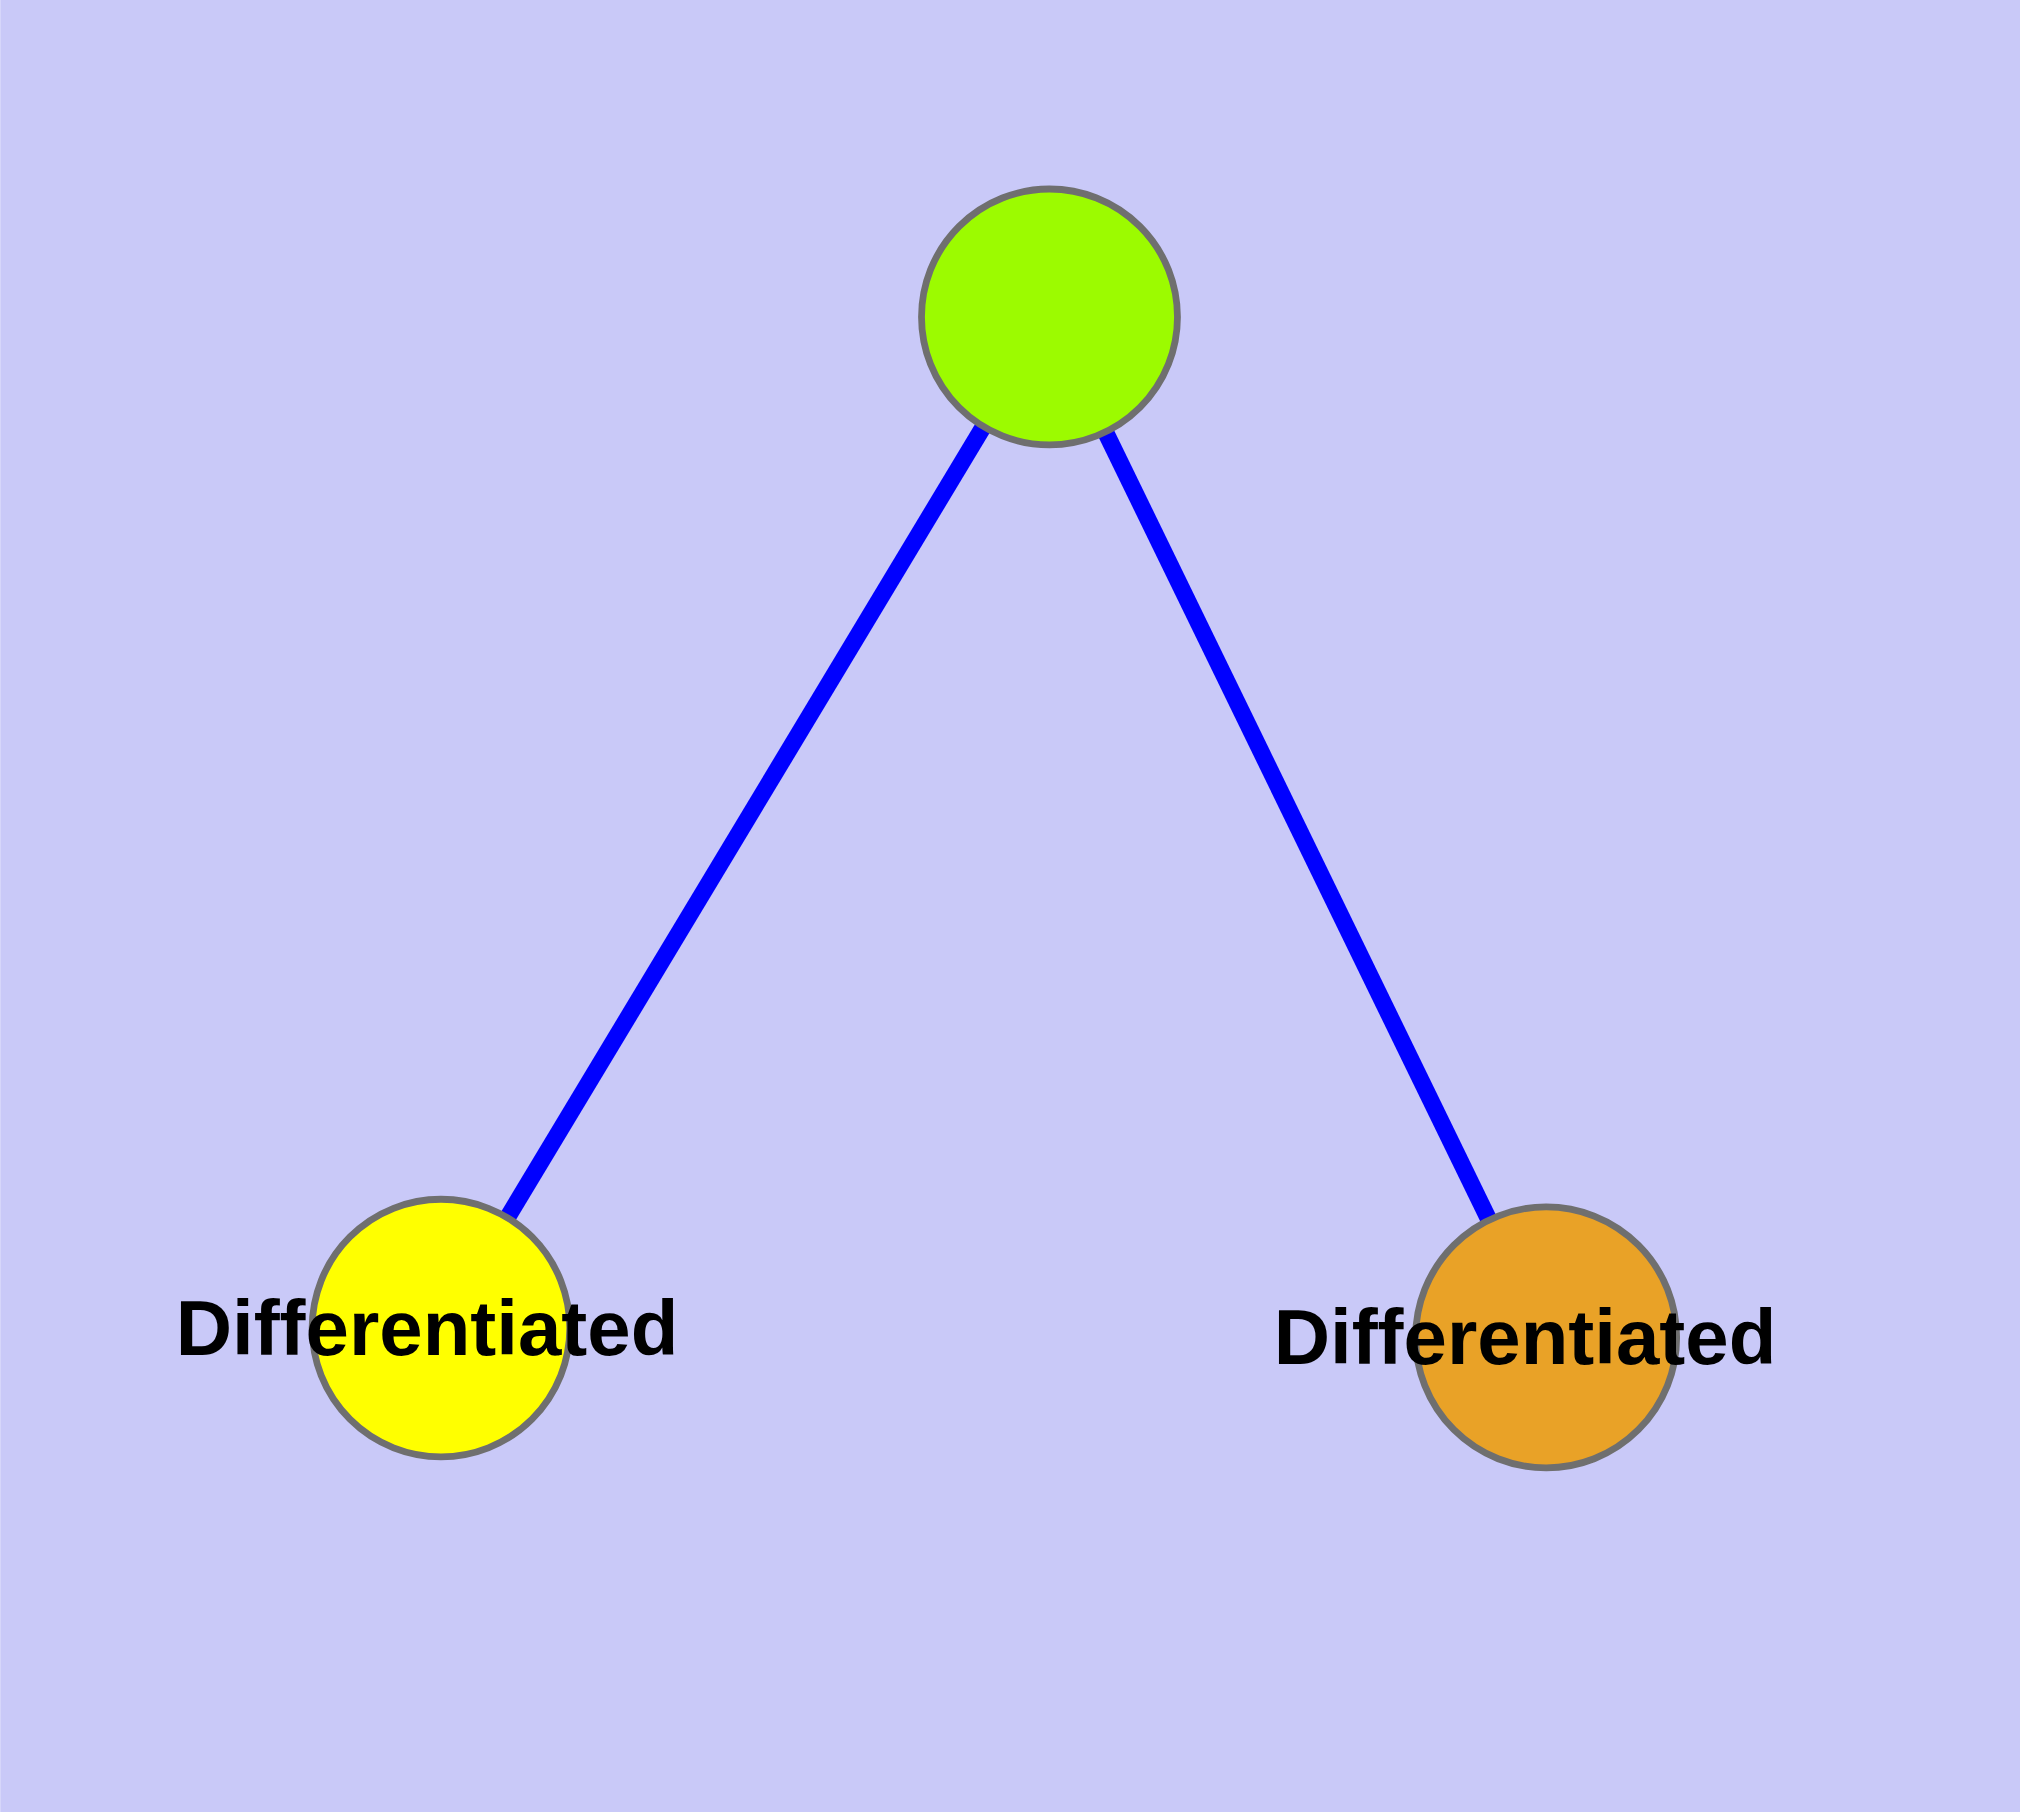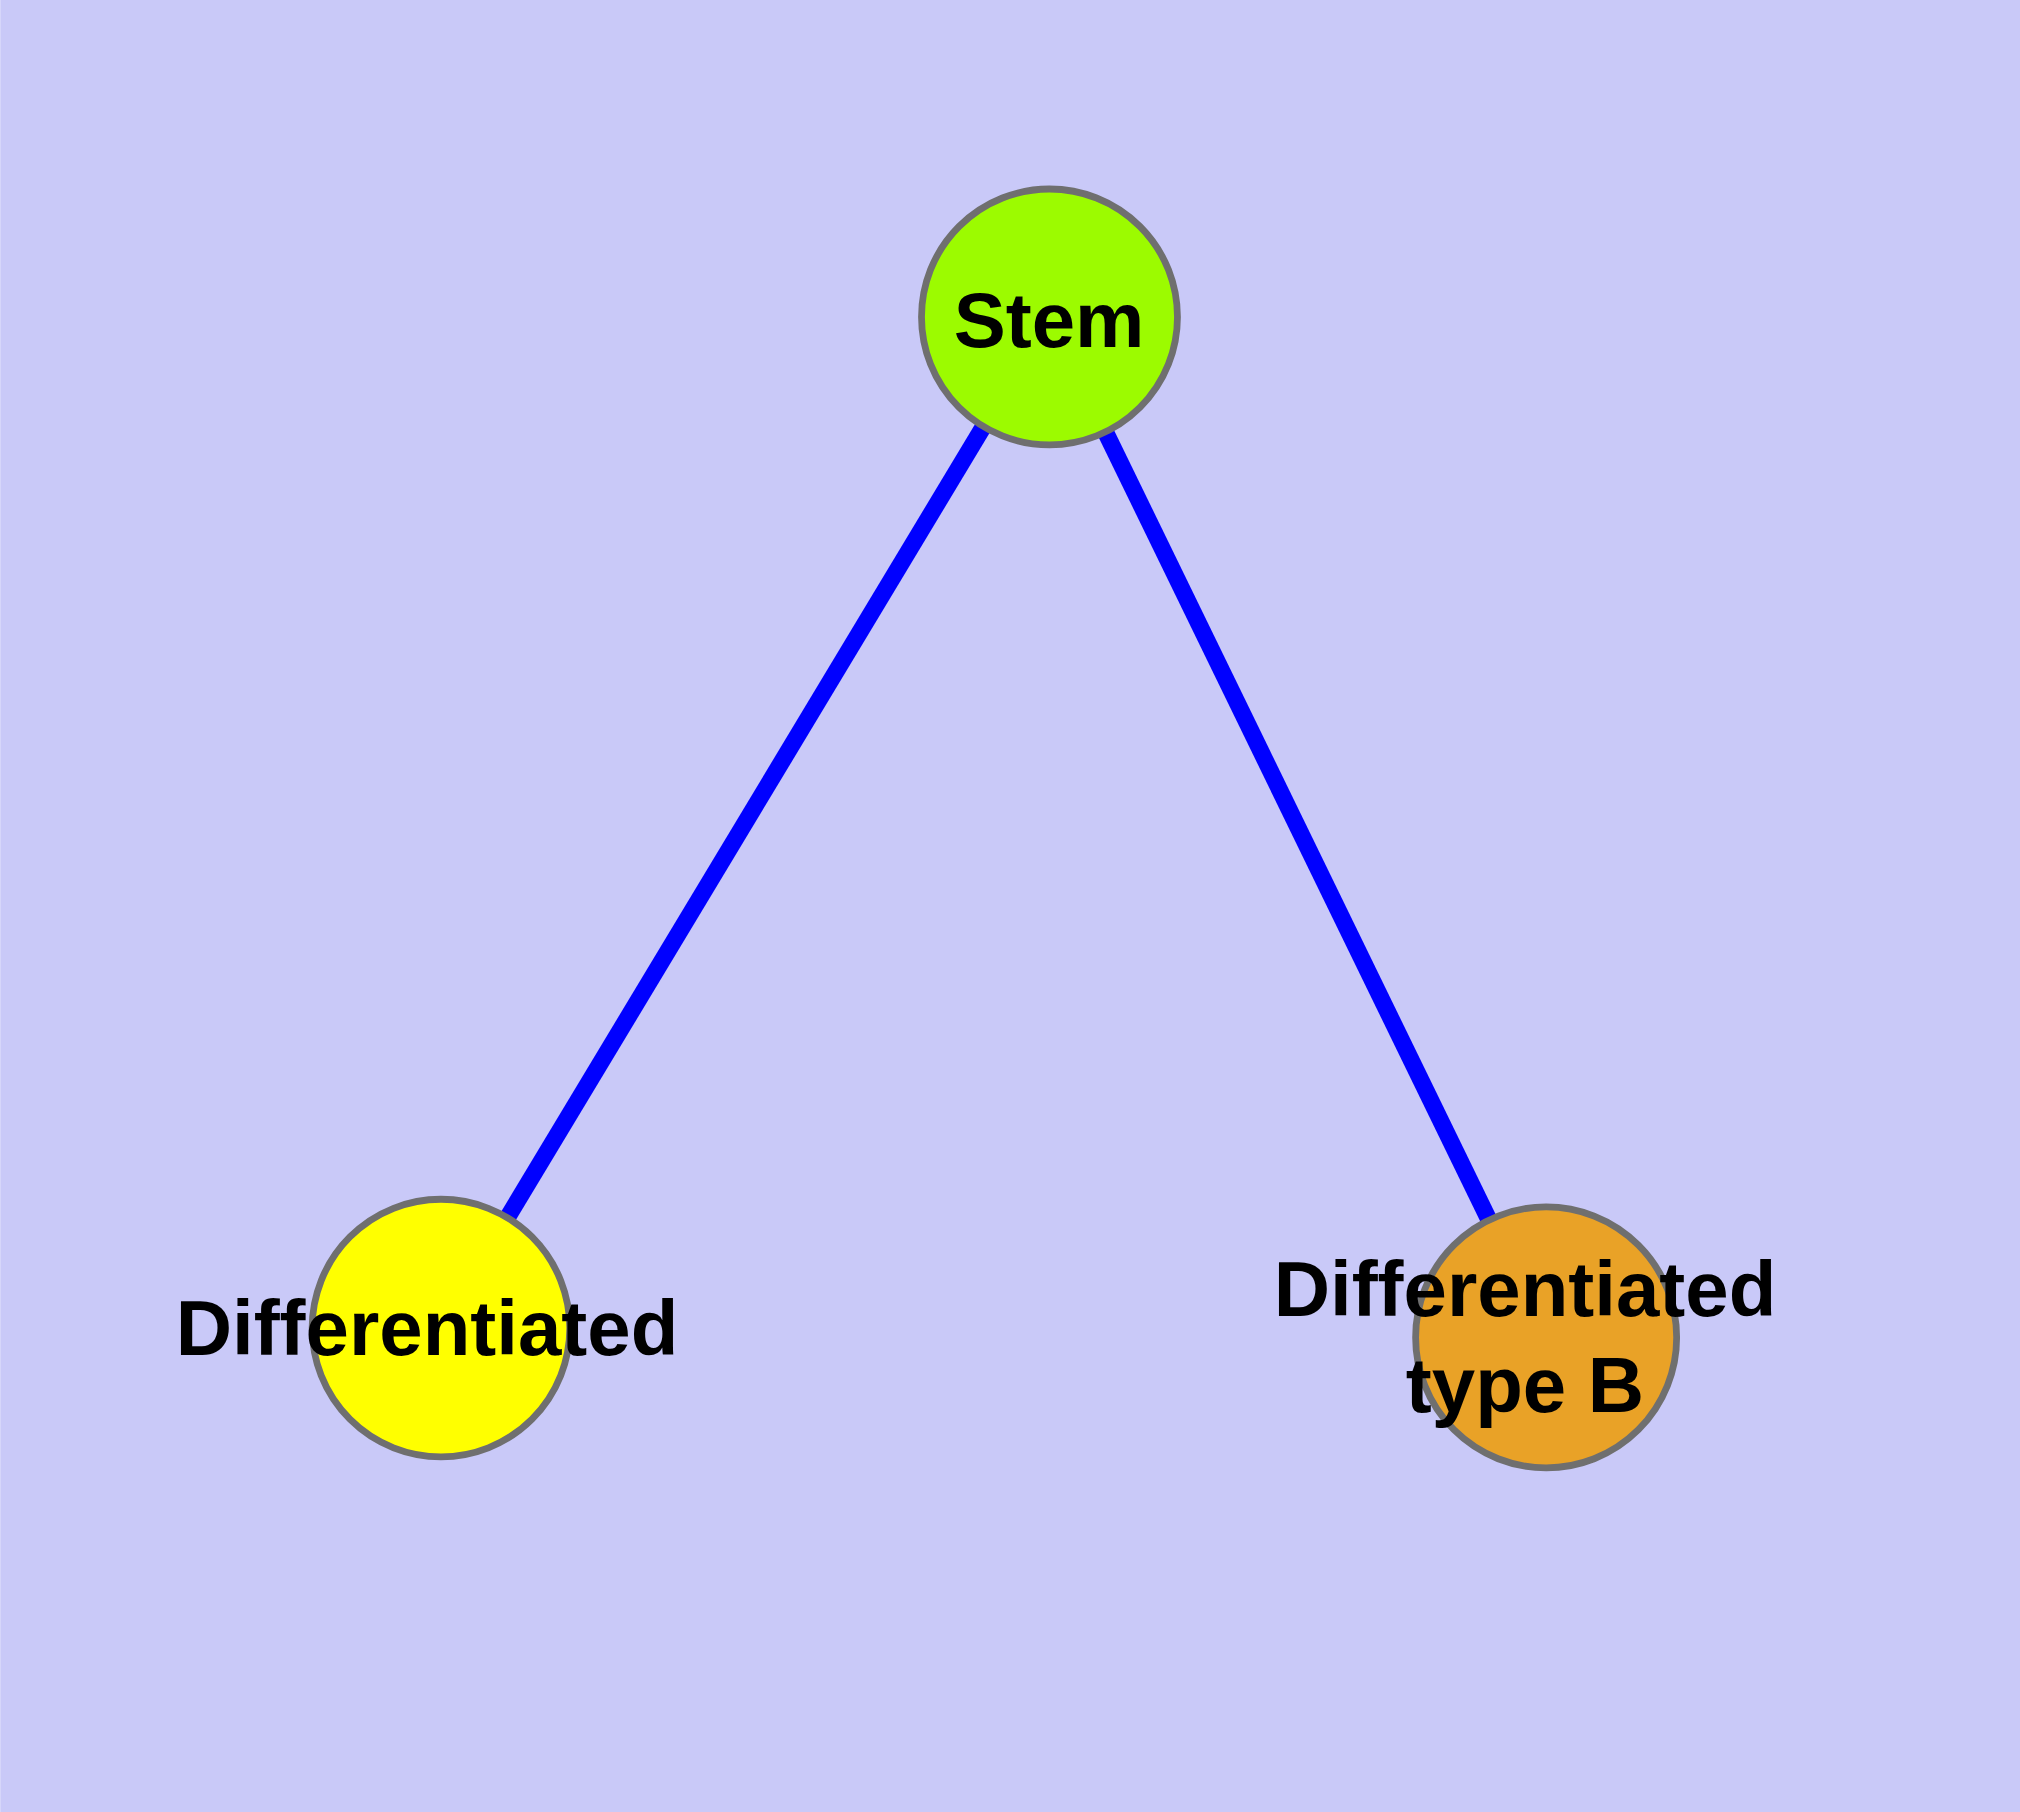"Stem" div.node-label { html: <div> <span>Stem</span> </div> -> none }
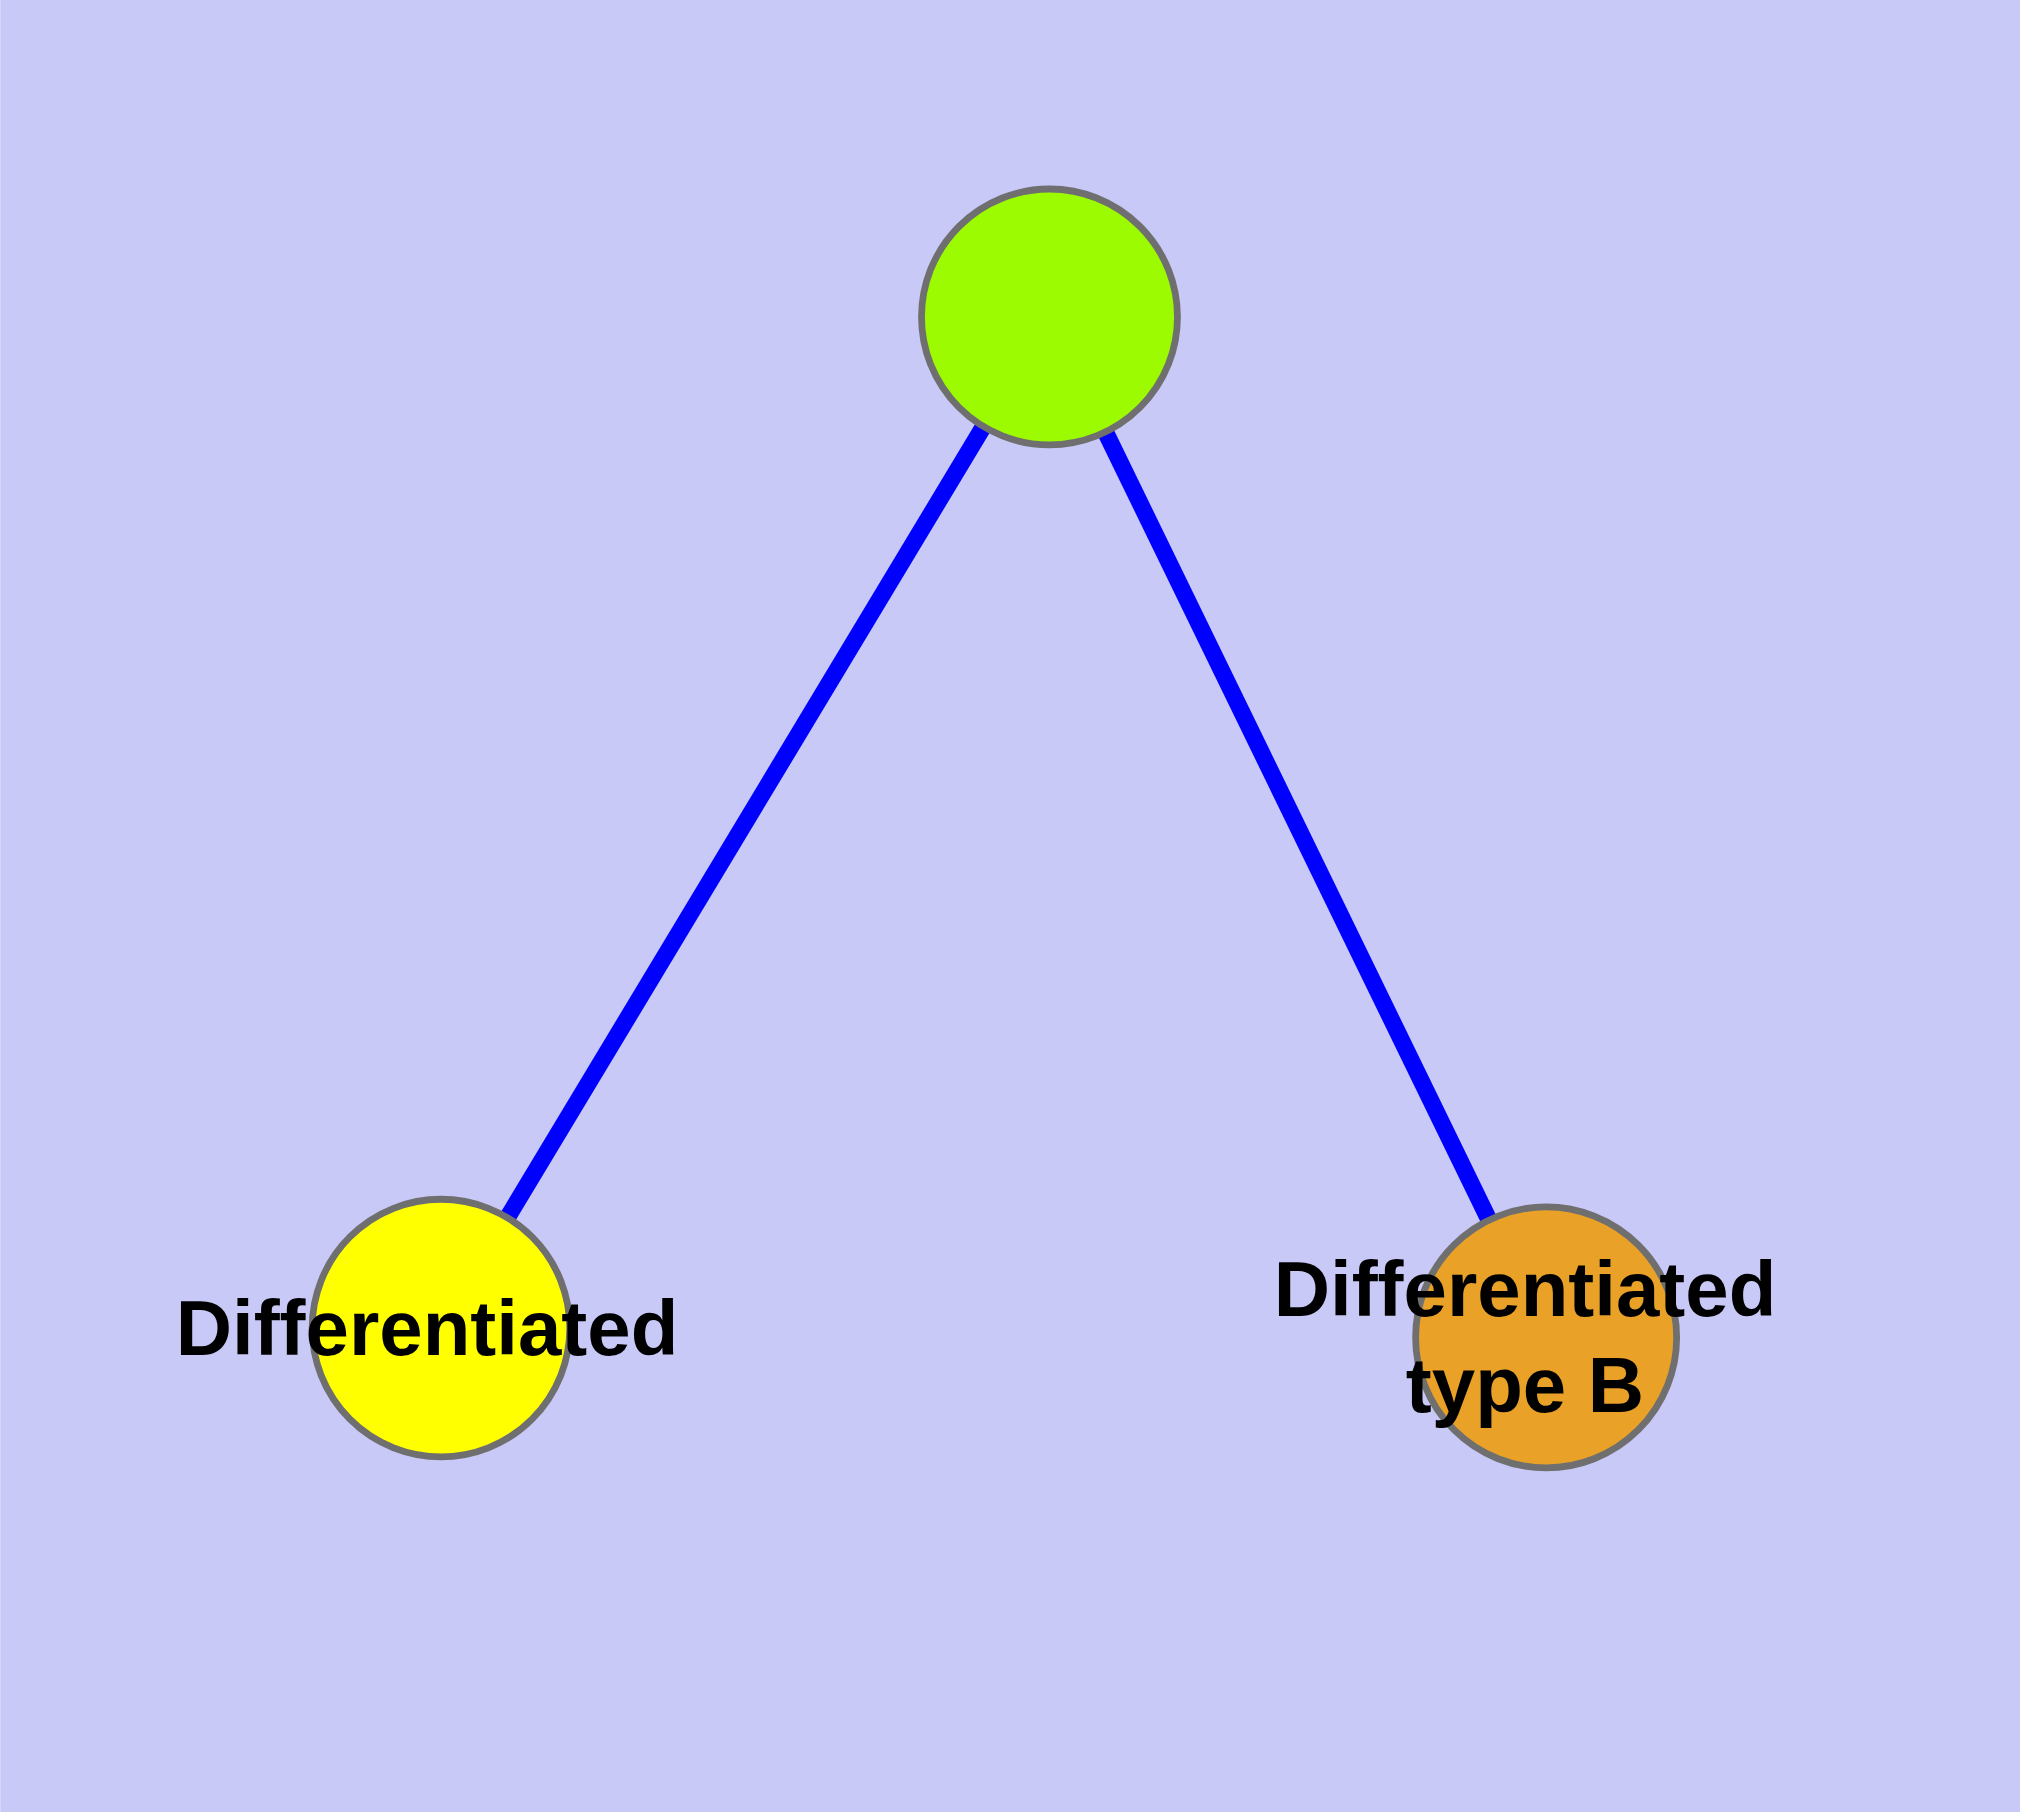"type B" span.line { html: <span>type B</span> -> none }
